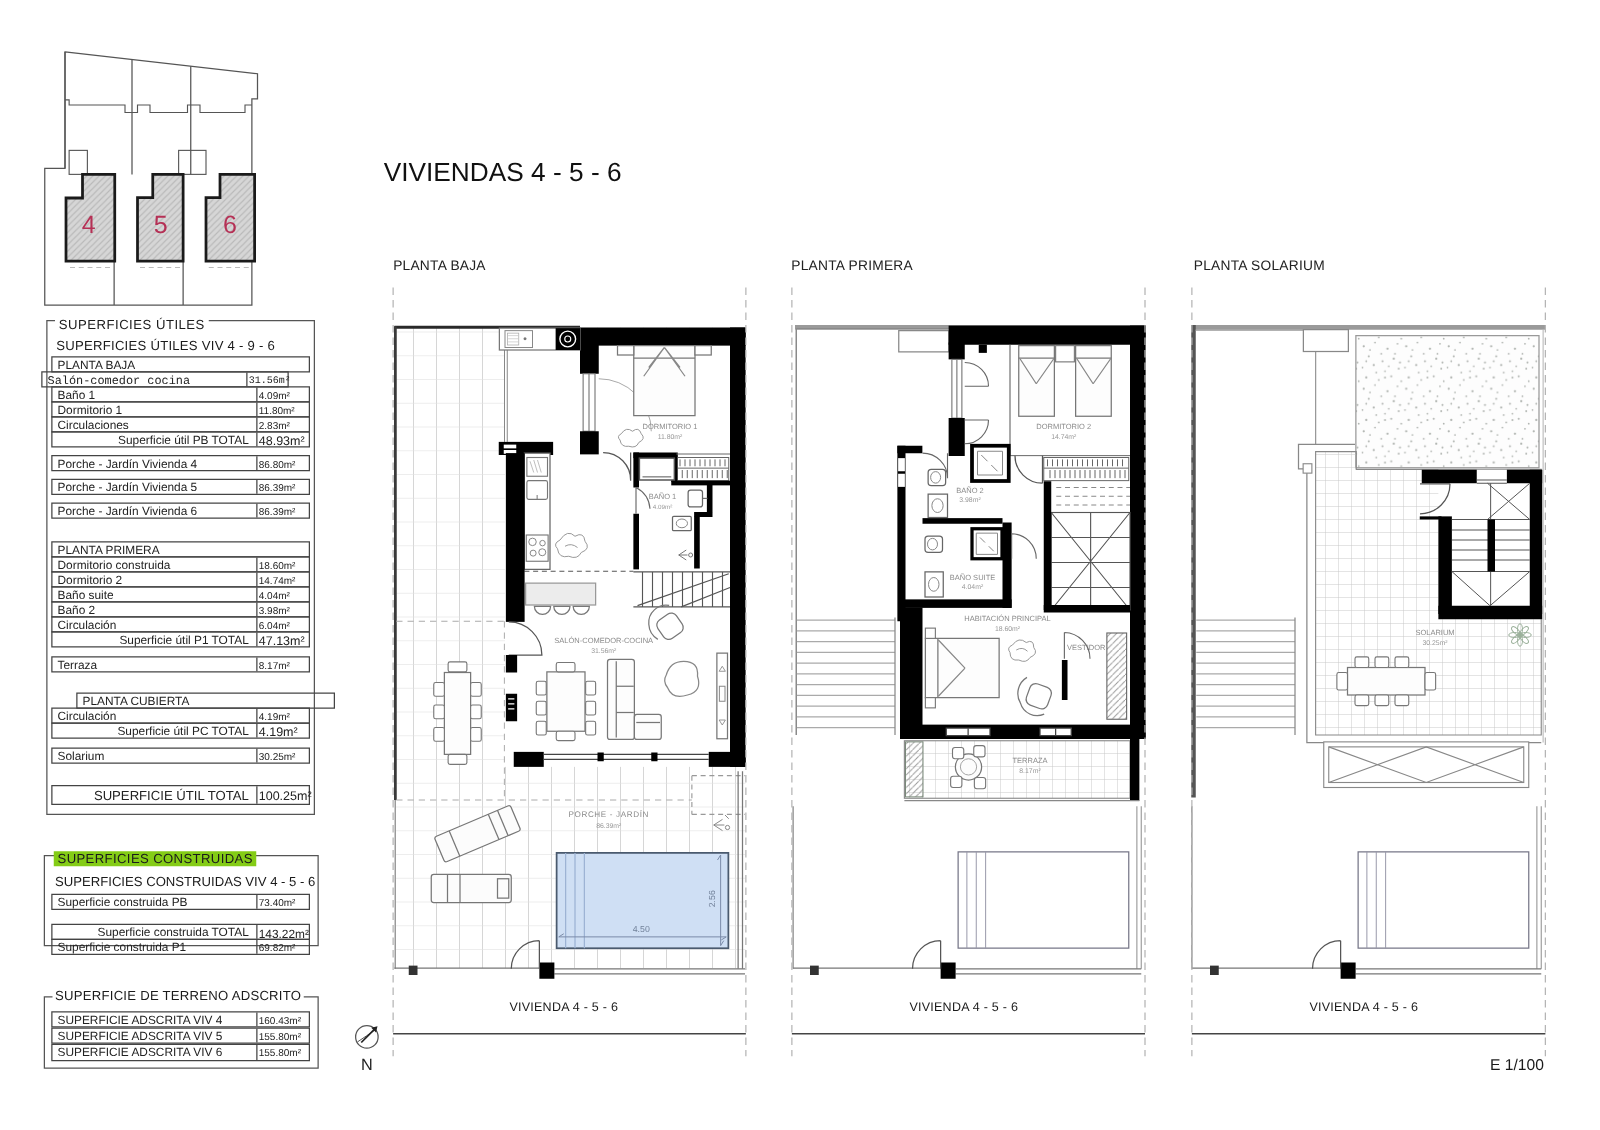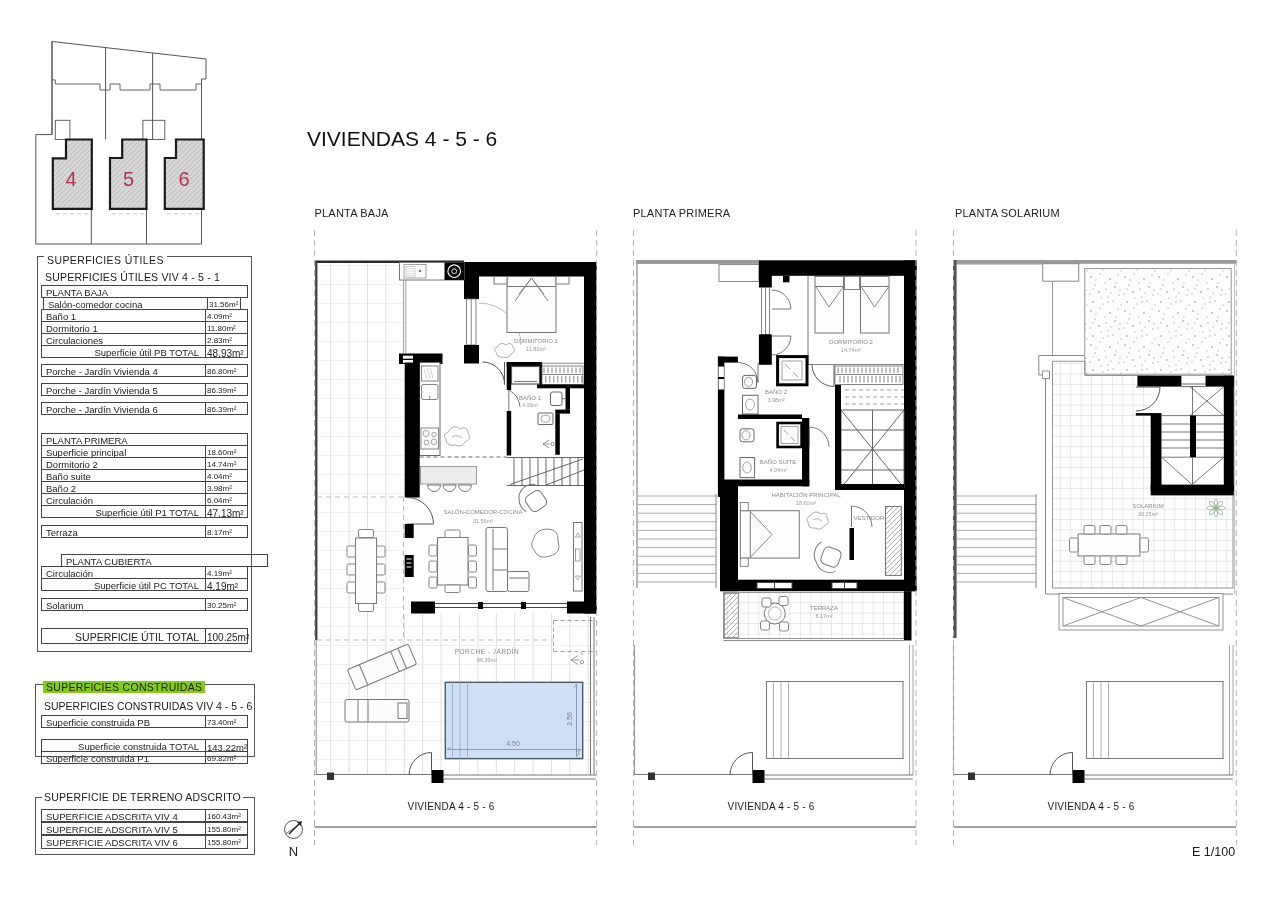"SUPERFICIES ÚTILES VIV 4 -" div.t { text: 5 - 1 -> 9 - 6 }
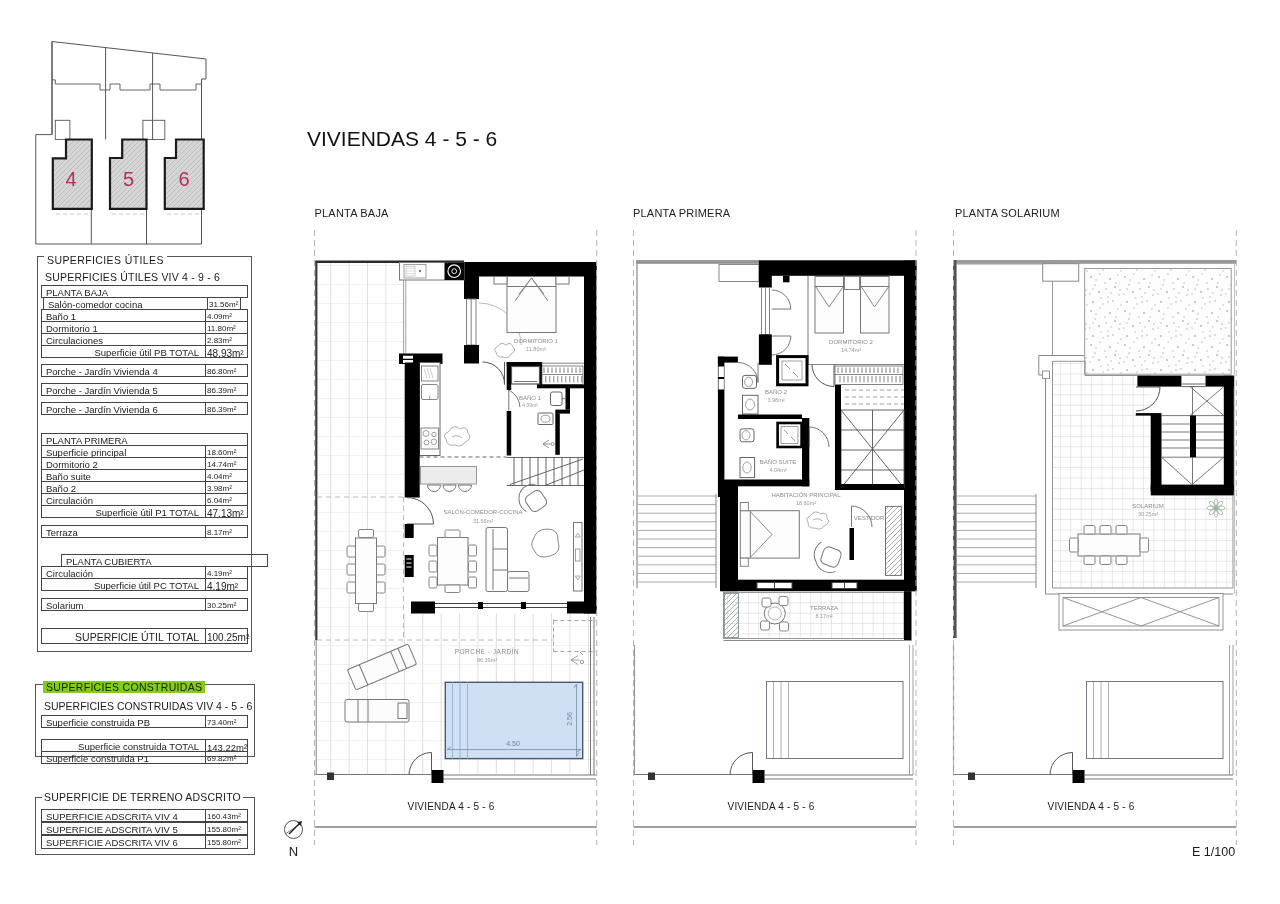"Salón-comedor cocina" div.row { font-family: none -> Liberation Mono, monospace; left: 43px -> 33px }
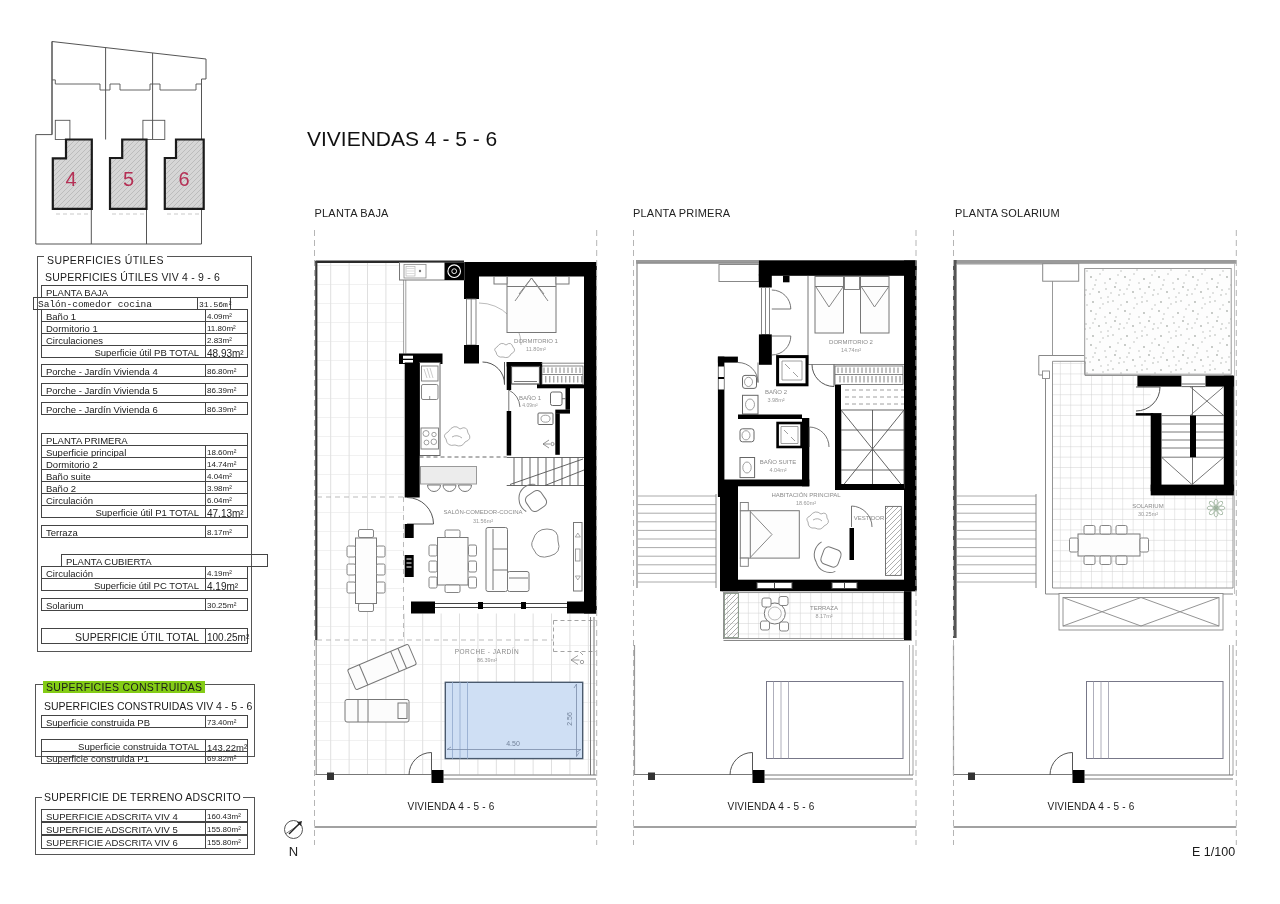"Superficie principal" span.lbl { text: Superficie principal -> Dormitorio construida }
